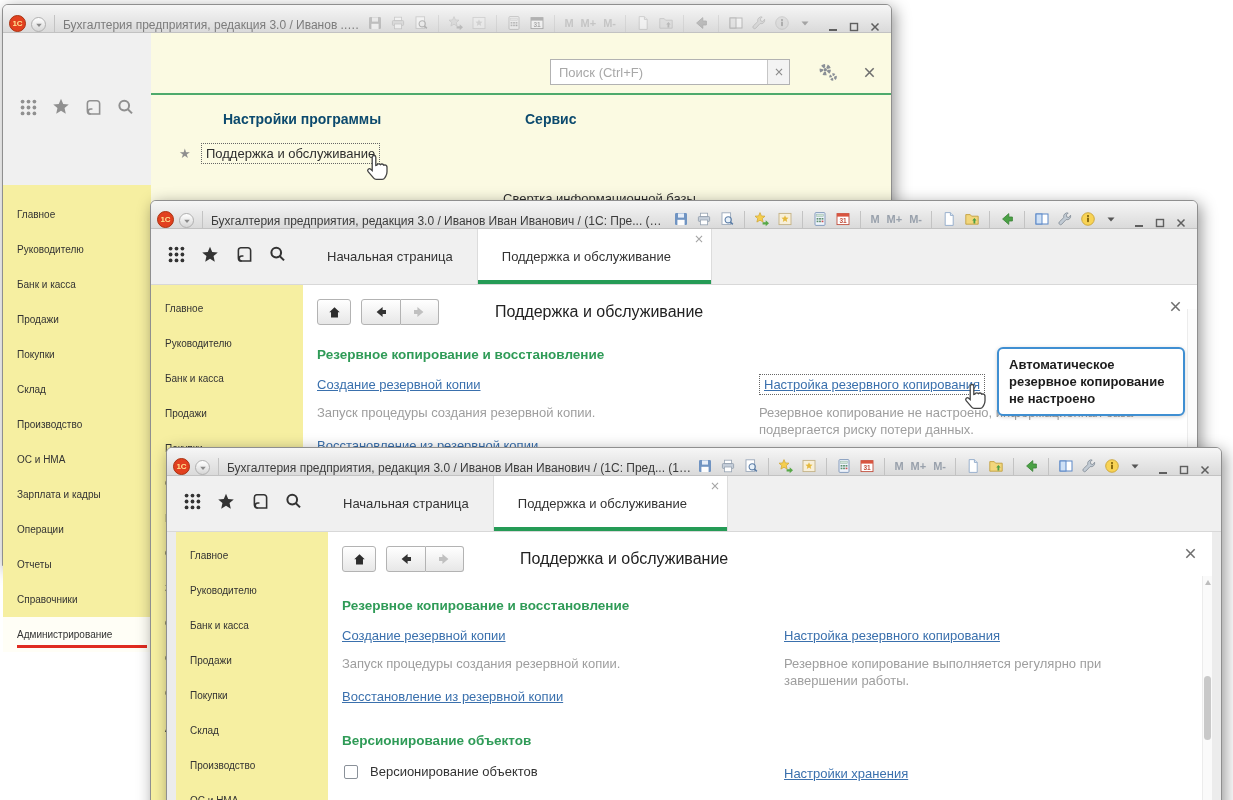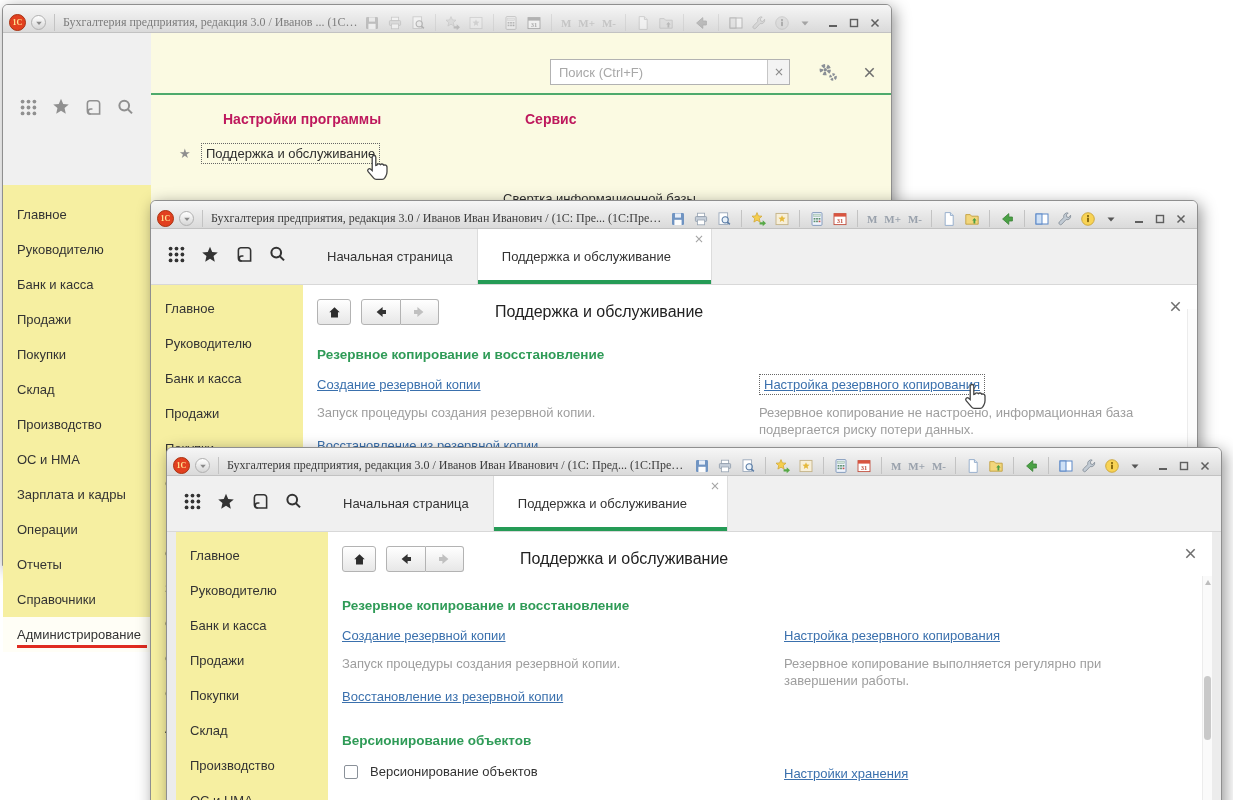"1С" .titlebar { align-items: center -> flex-end; font-family: Liberation Serif, serif -> none }
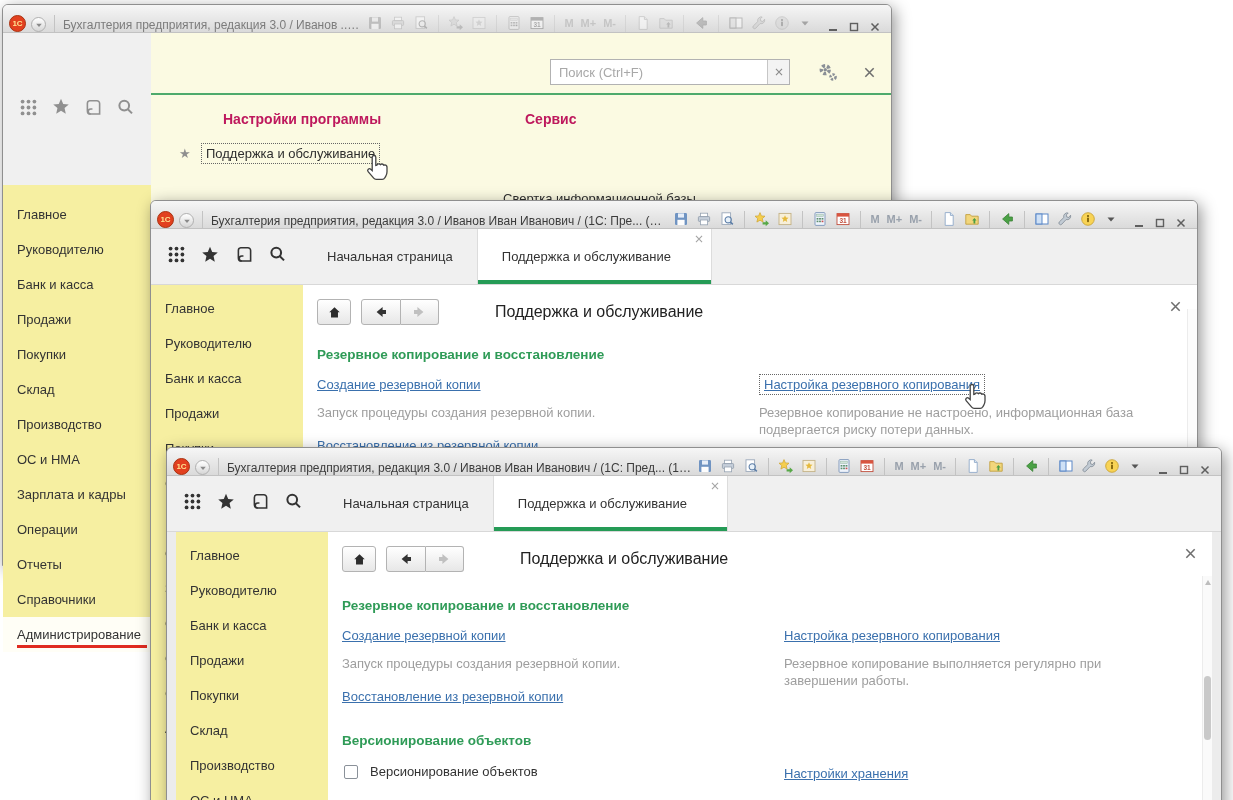"Настройки программы" .fn-h { color: #be185d -> #0c4a6e }
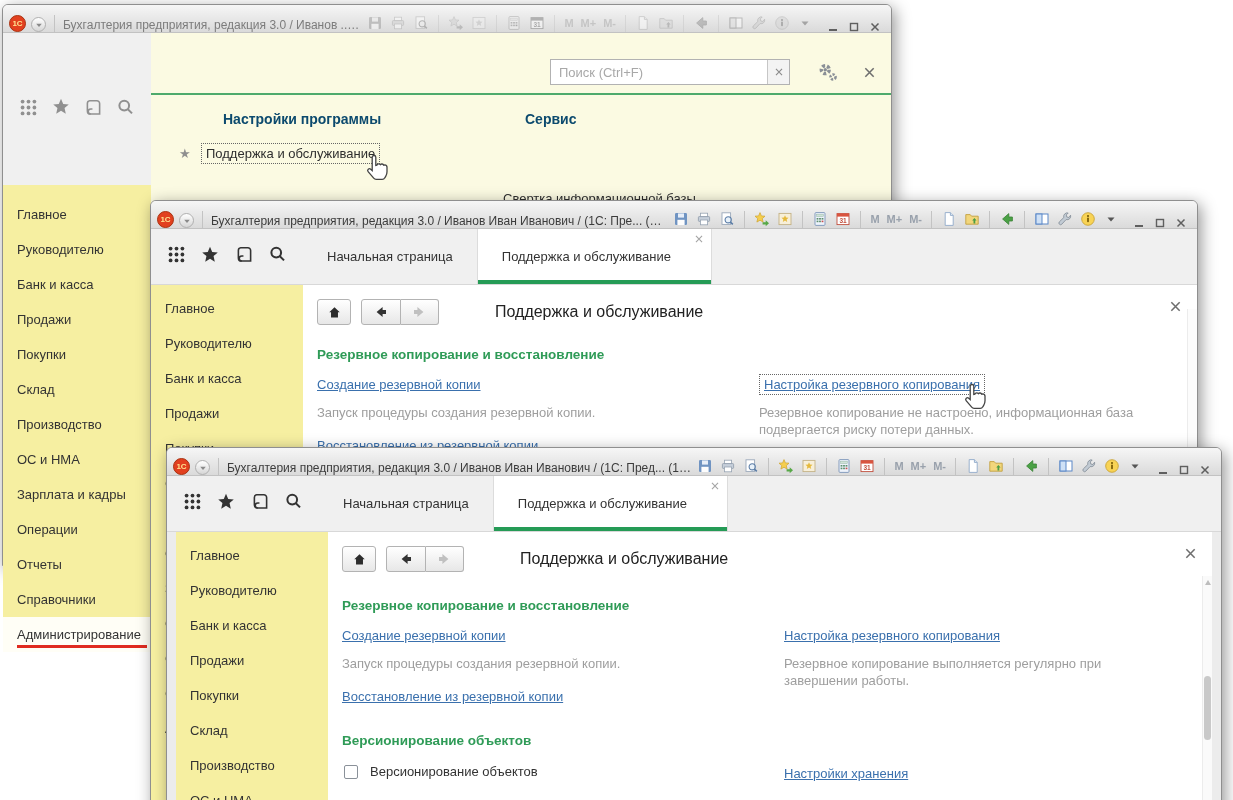"Главное" .side-item { font-size: 13px -> 10px }
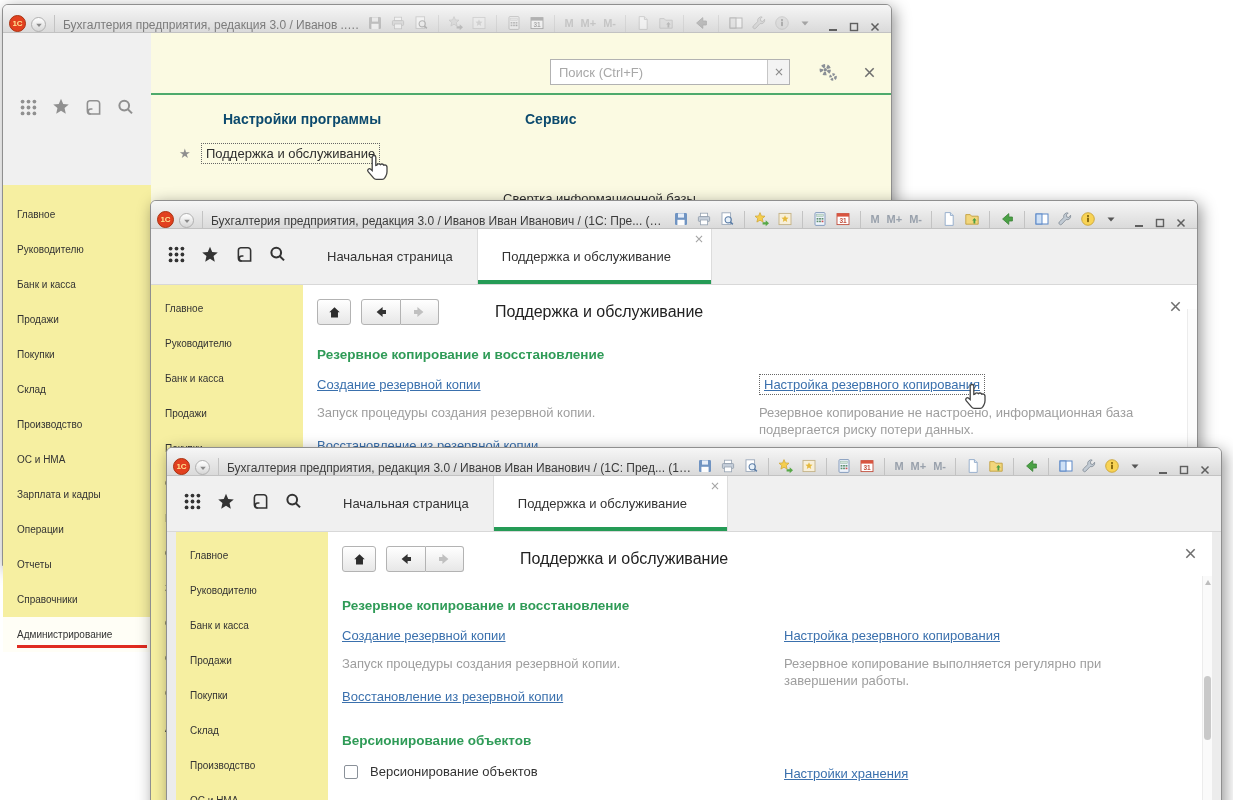"Автоматическое резервное копирование не" div.callout { html: none -> <div>Автоматическое резервное копирование не настроено</div> }
